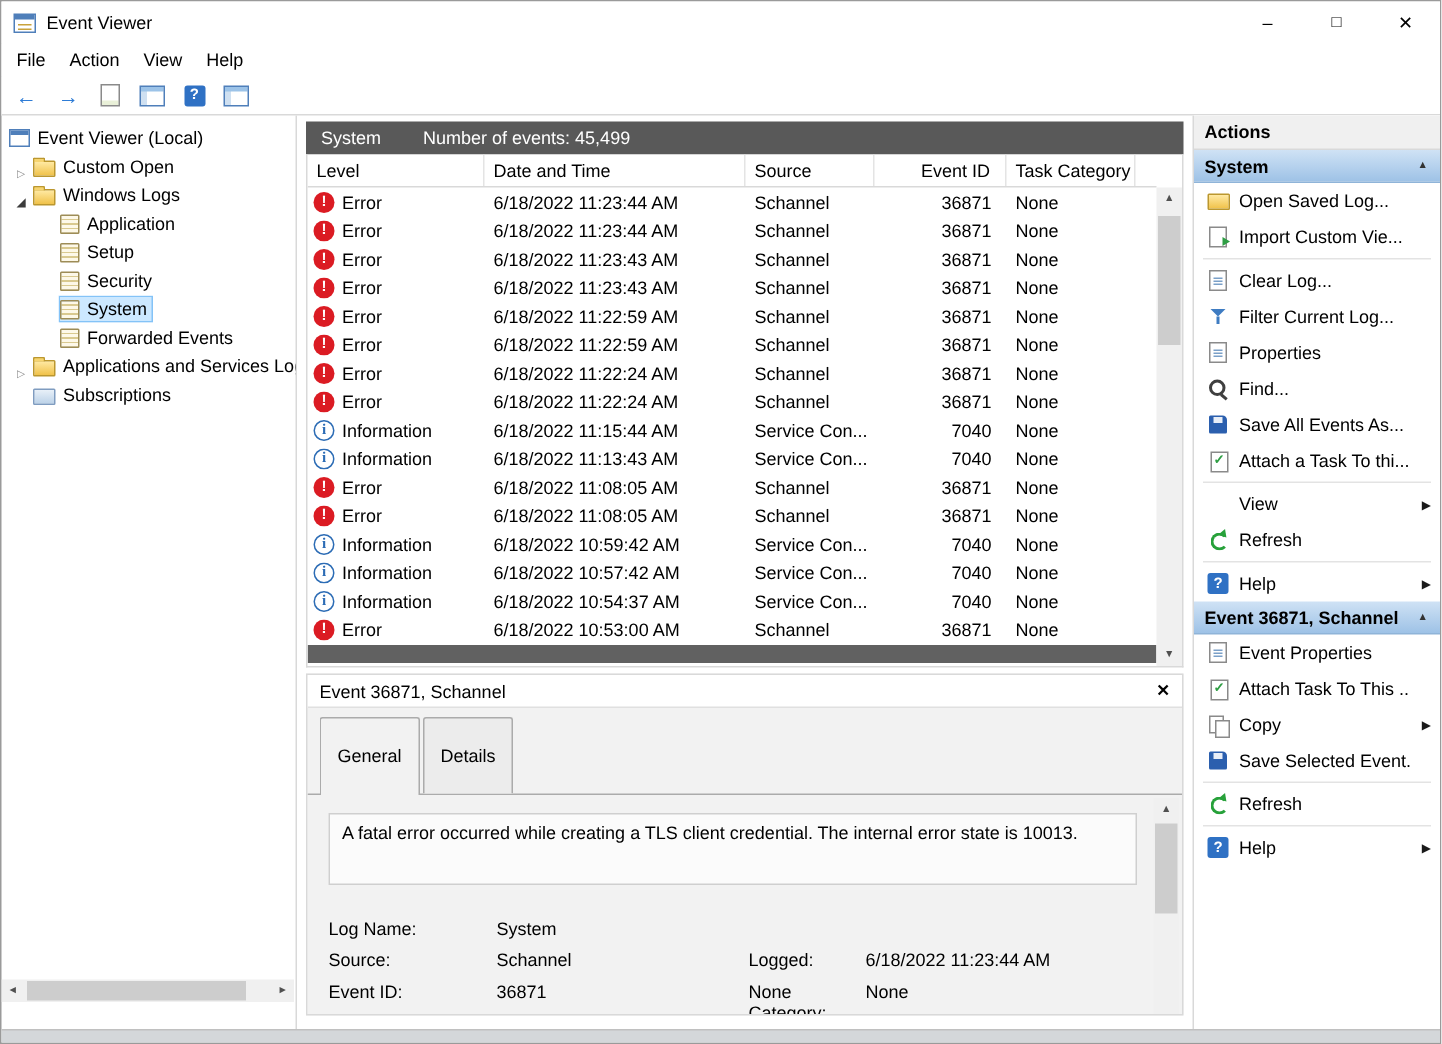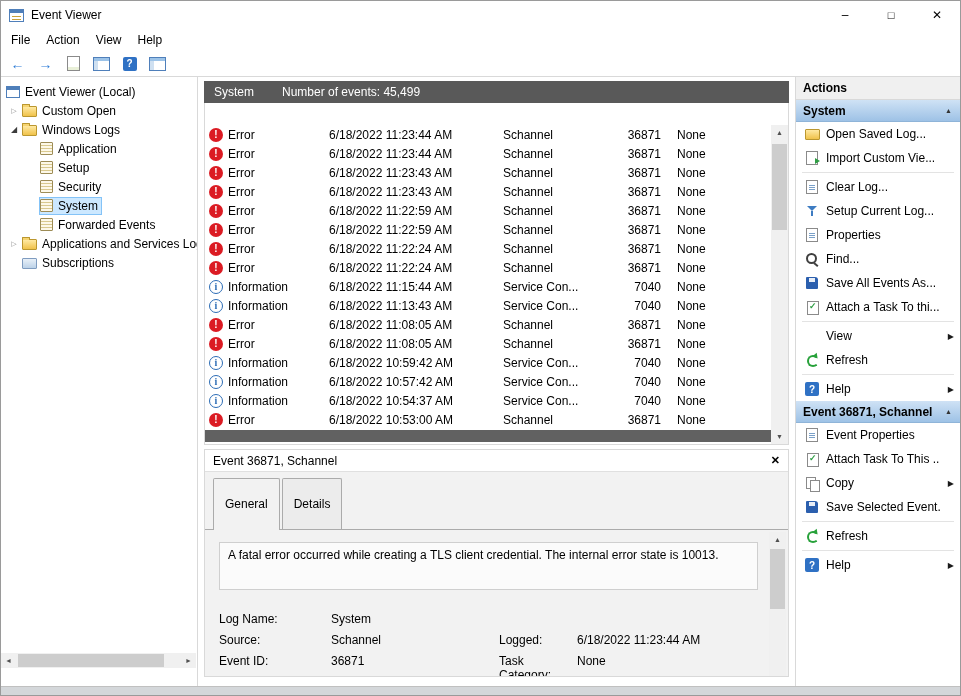"Event Viewer (Local)" .tree-item { align-items: center -> flex-end }
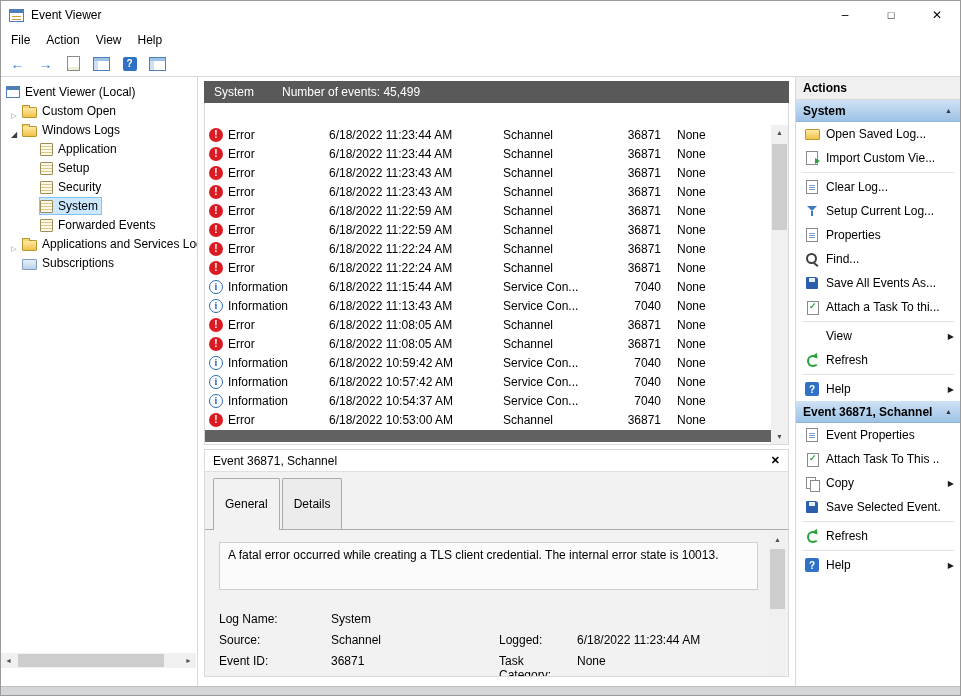"Level" div.thead { html: none -> <div> <span>Level</span> <span>Date and Time</span> <span>Source</span> <span>Event ID</span> <span>Task Category</span> </div> }
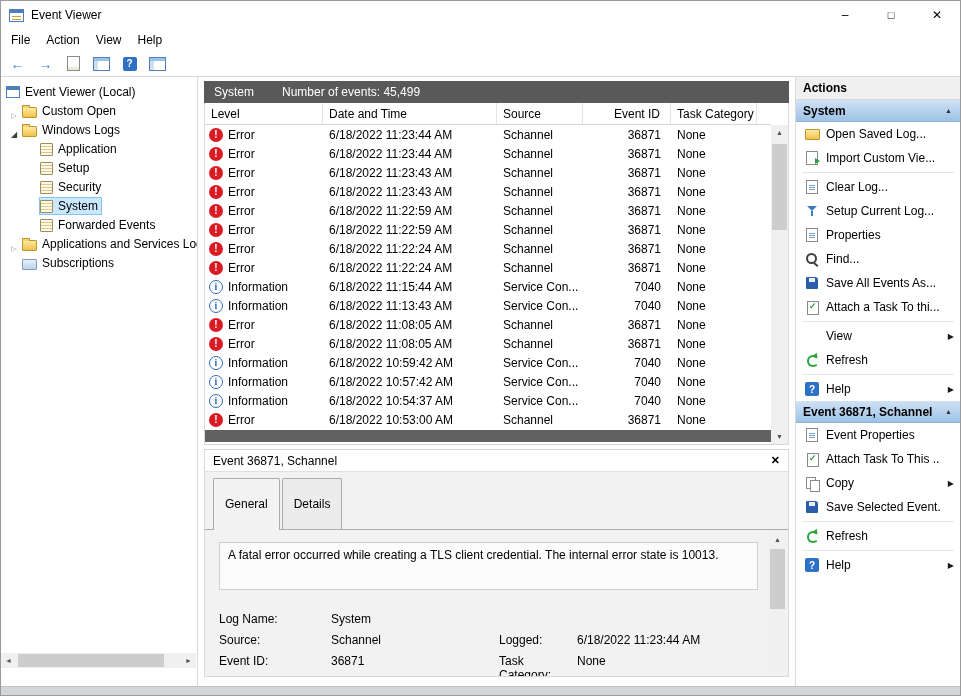"Setup Current Log..." span.albl { text: Setup -> Filter }
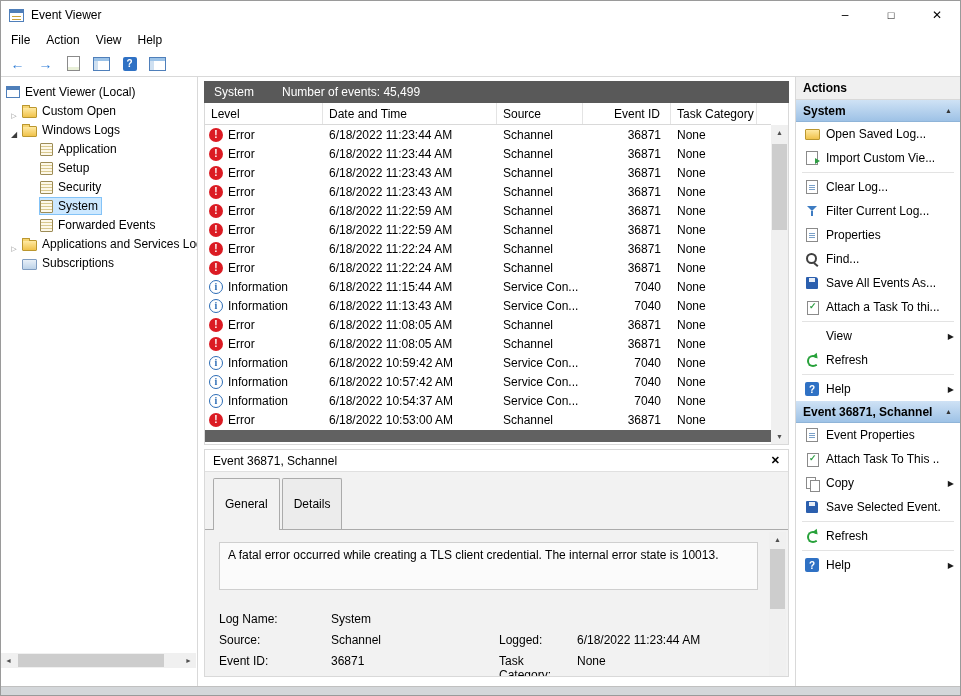"Task Category:" span.flabel { text: Task -> None }
